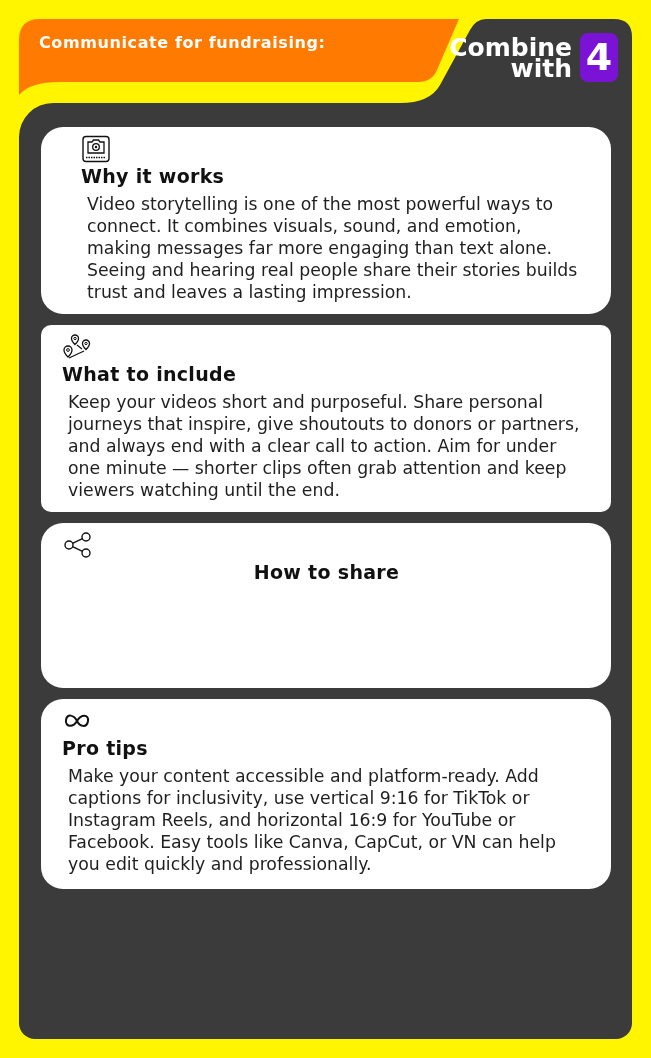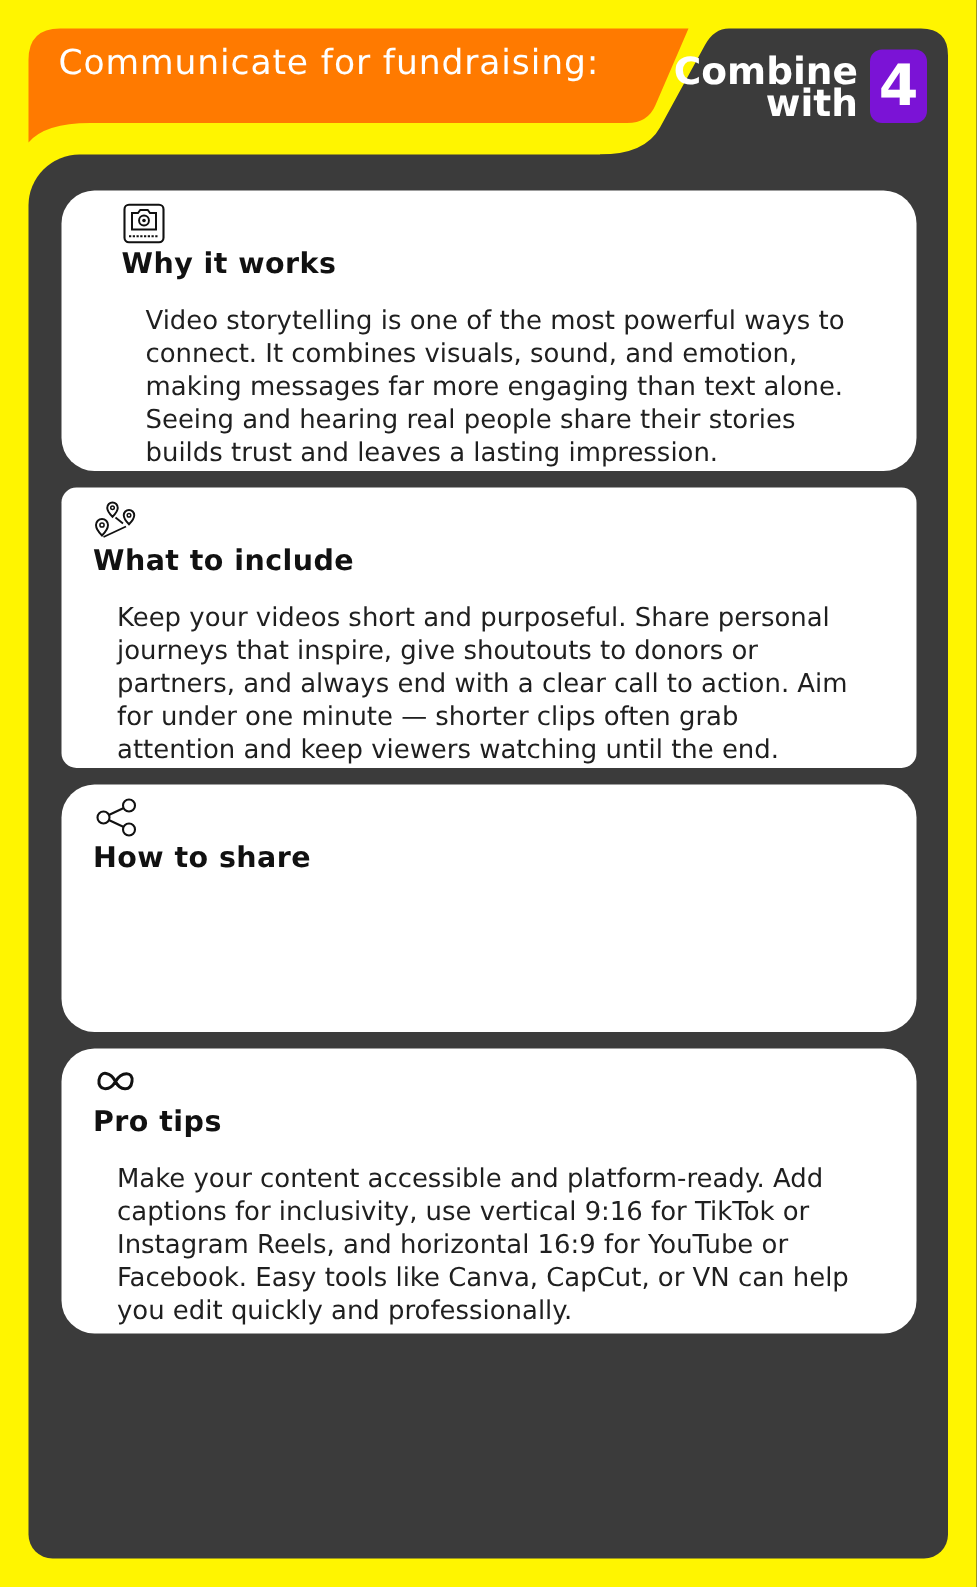"Communicate for fundraising:" .banner-text { font-size: 23px -> 16px; font-weight: normal -> bold }
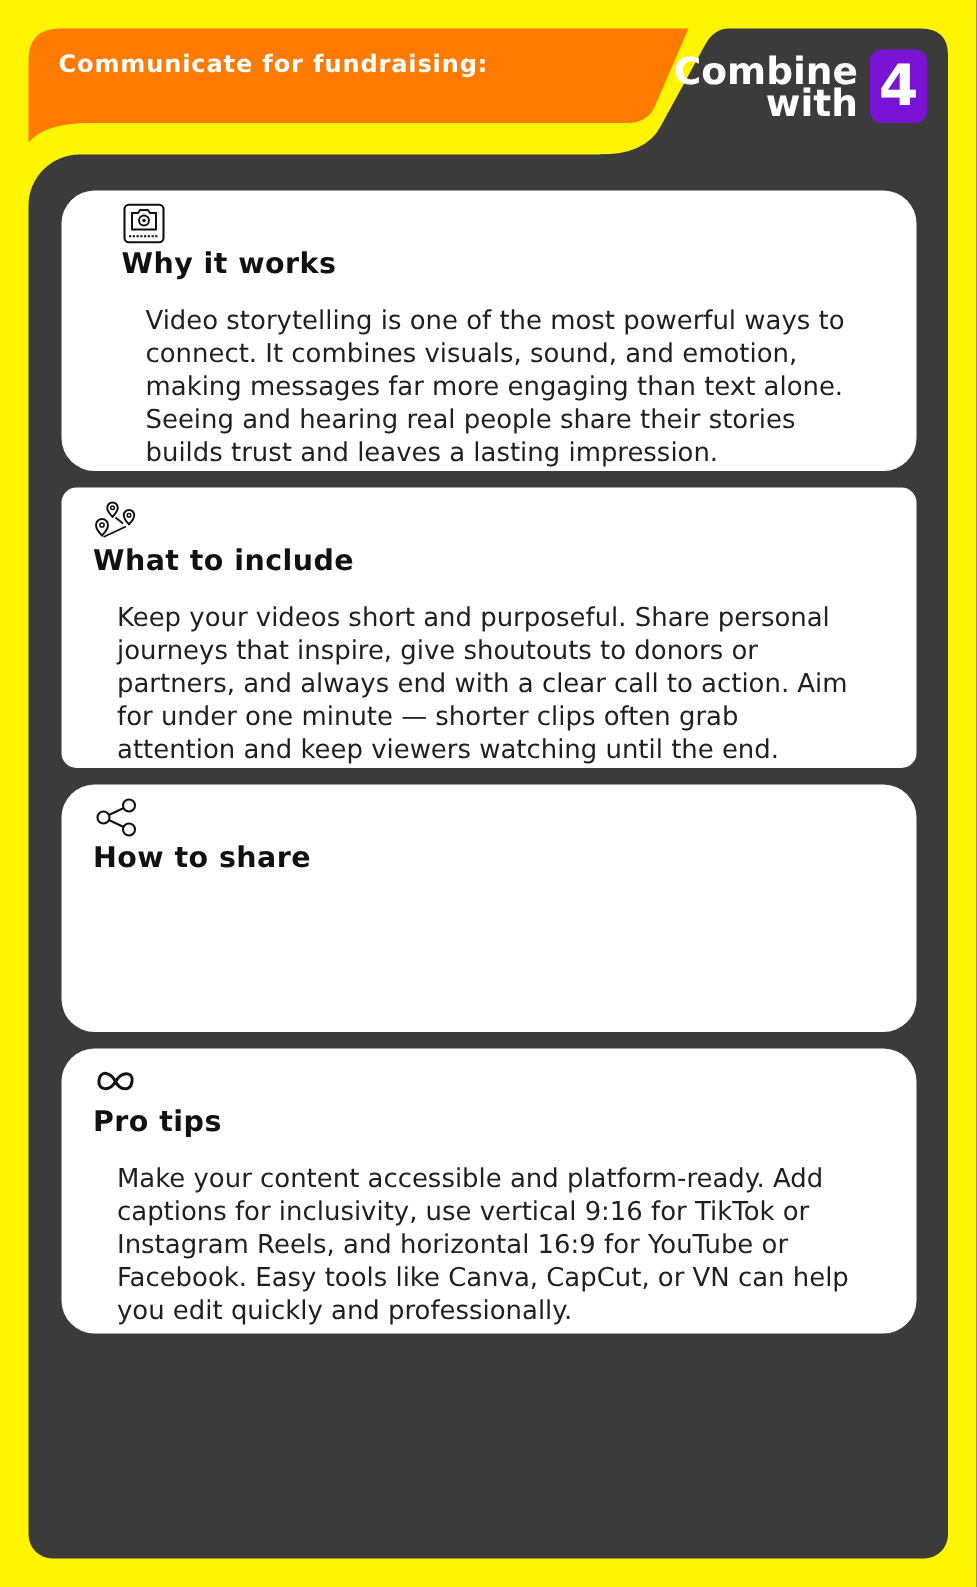"Video storytelling is one of" .card p { margin: 16px -> 6px }
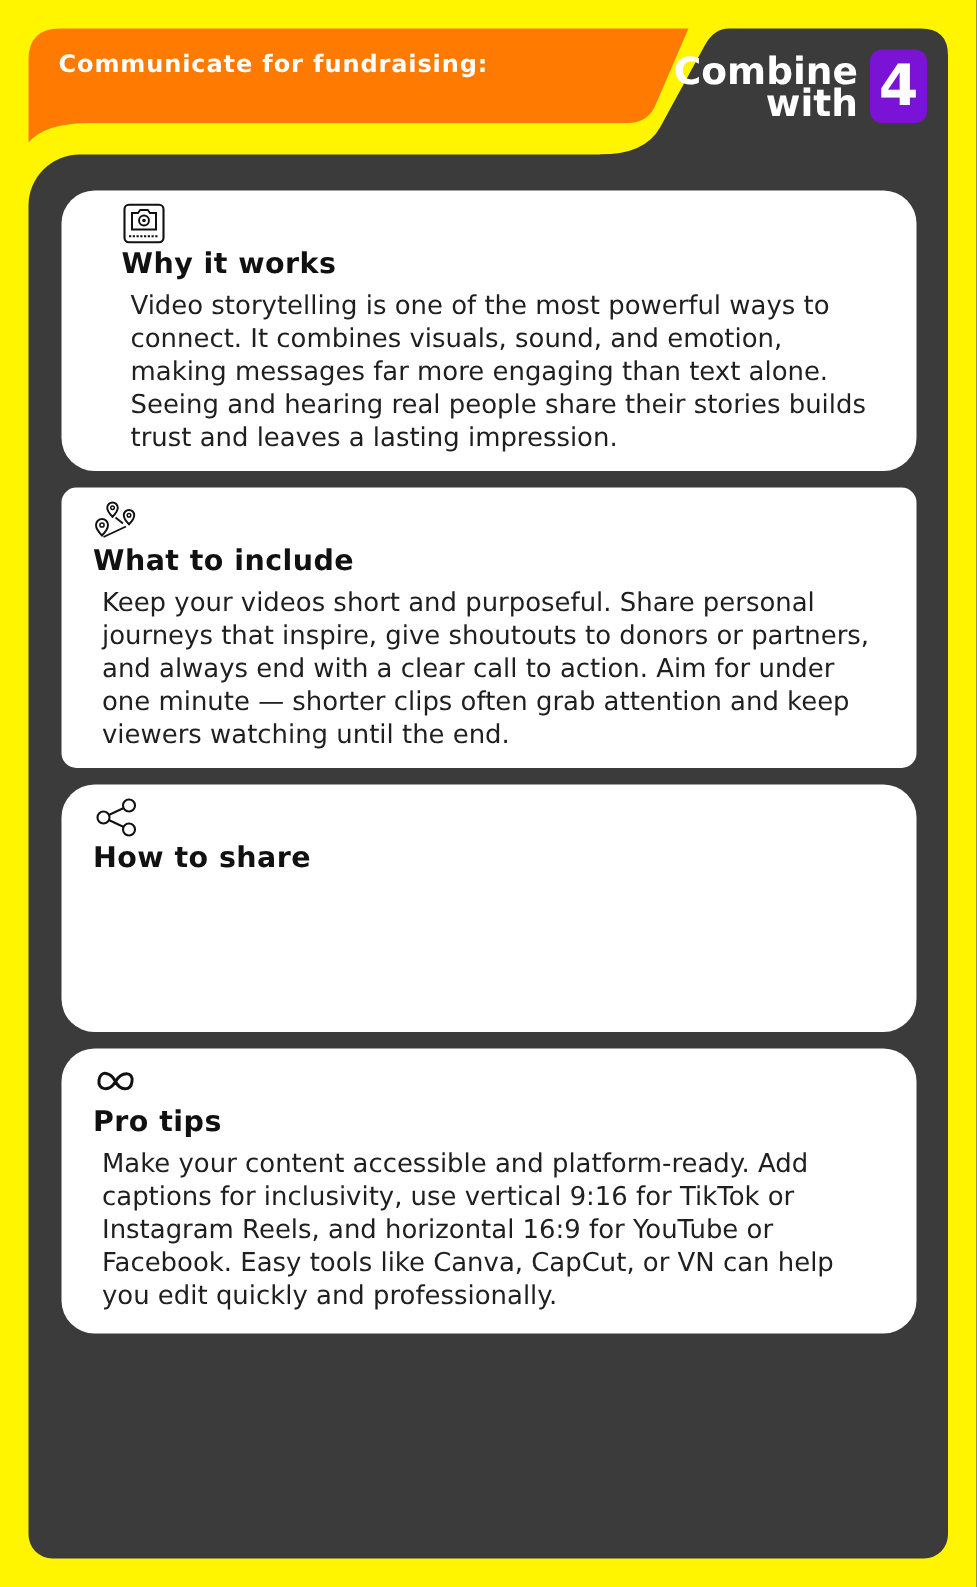"How to share" div.card { text-align: none -> center }
